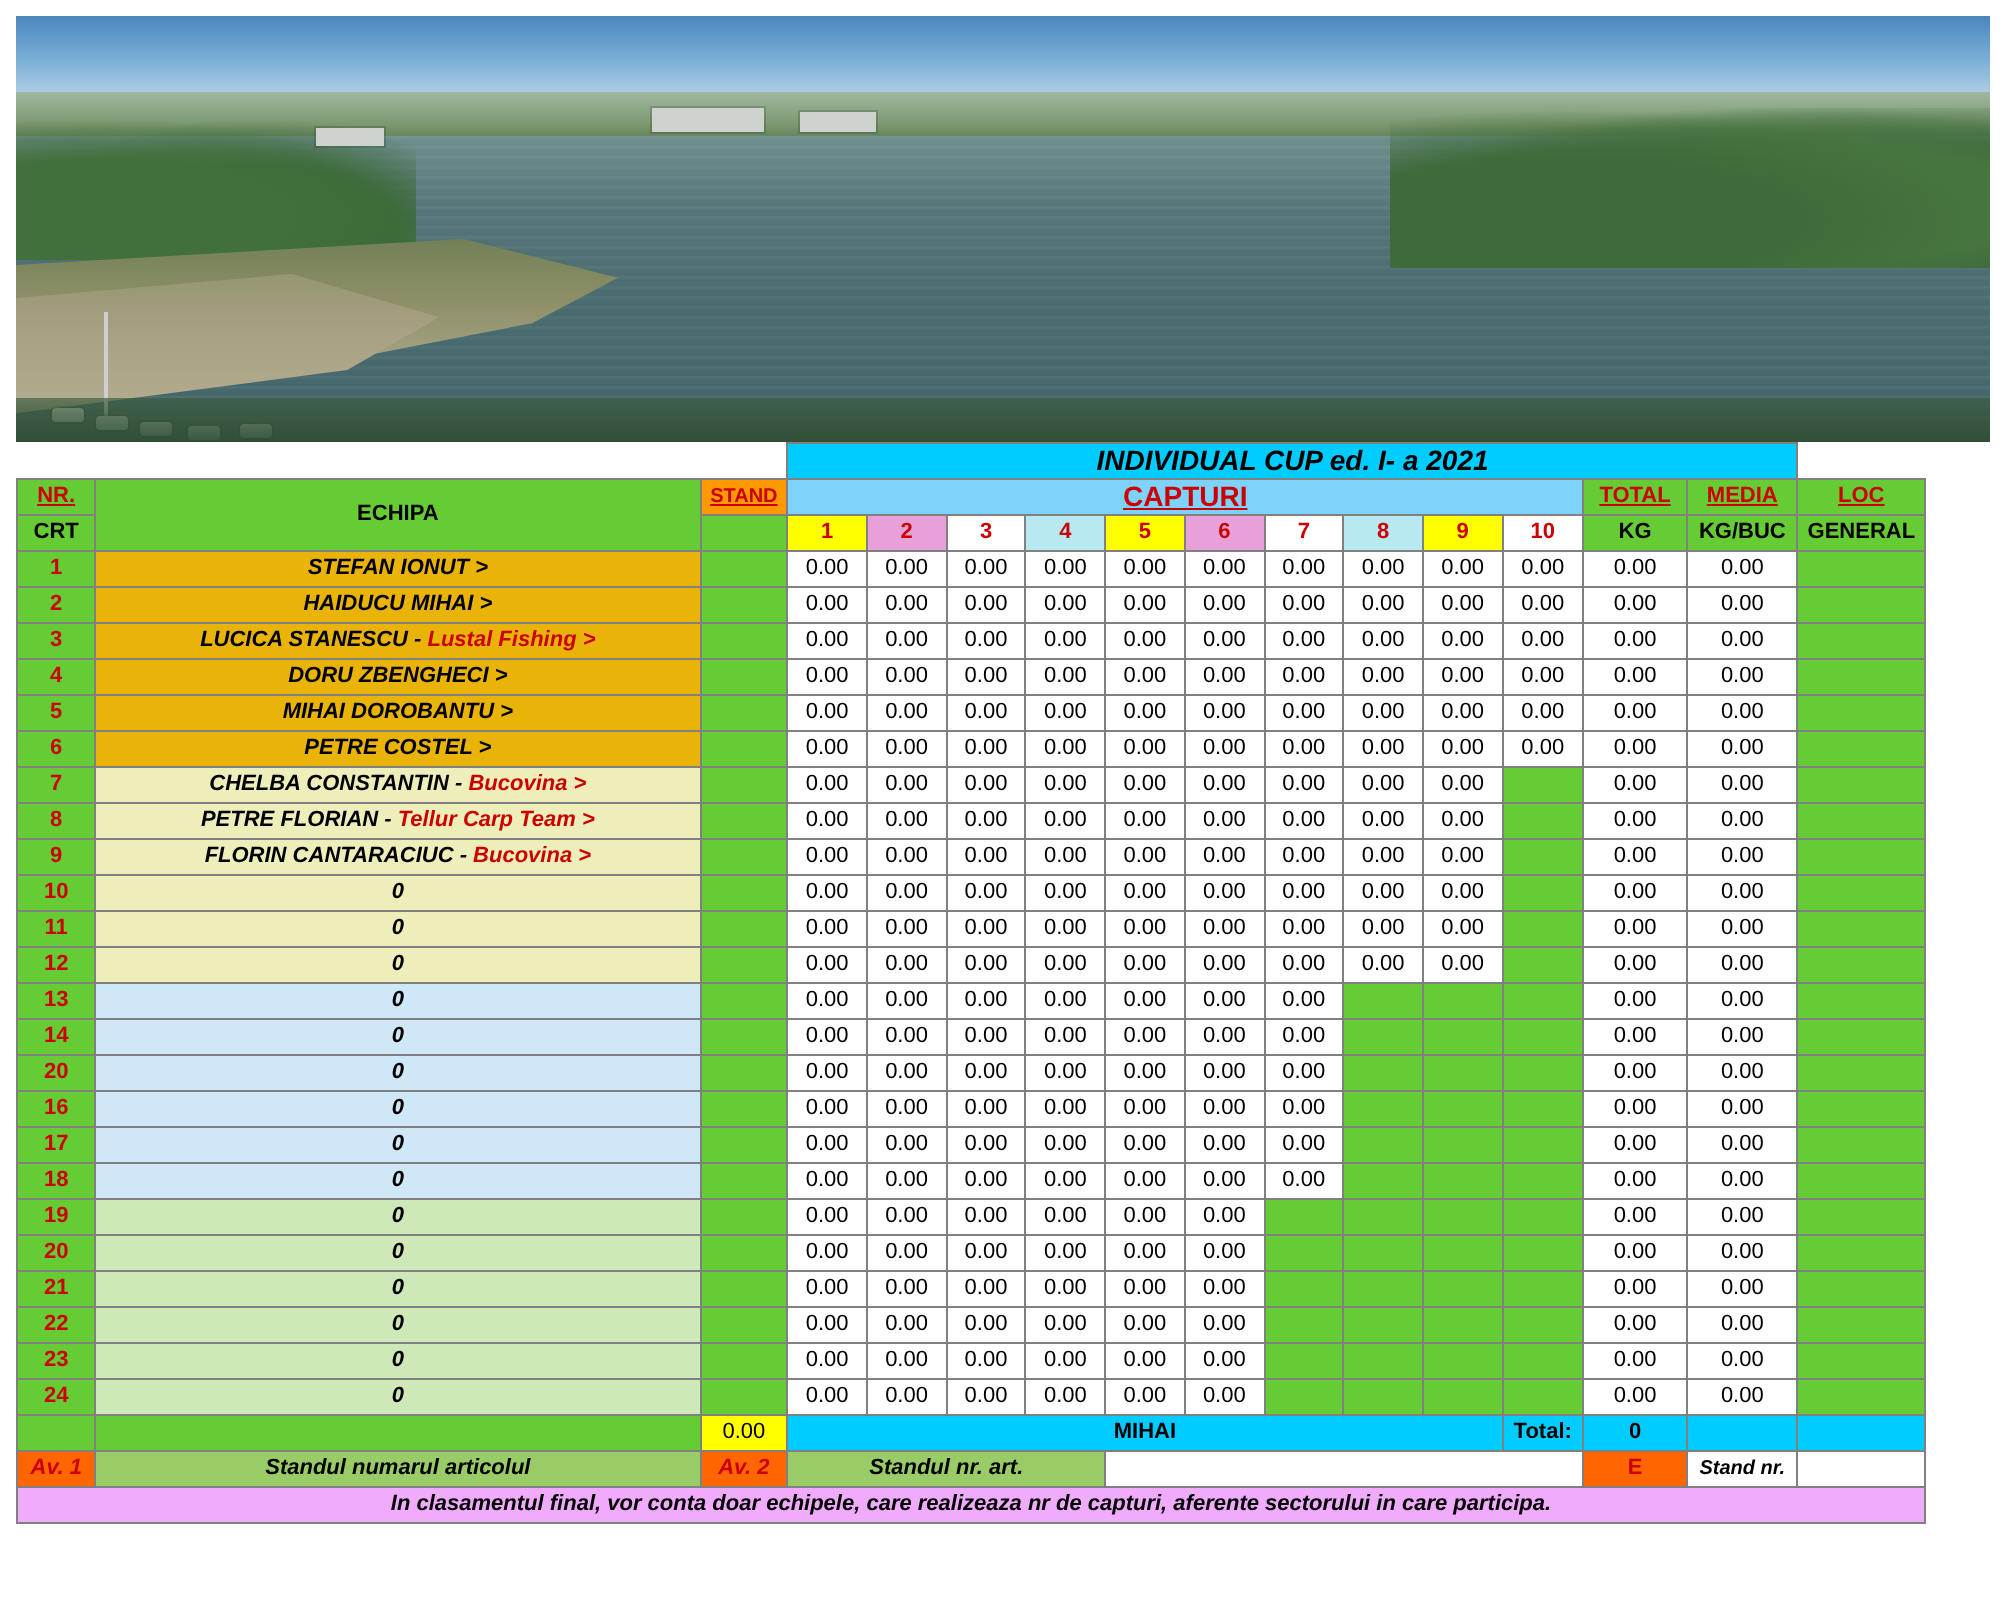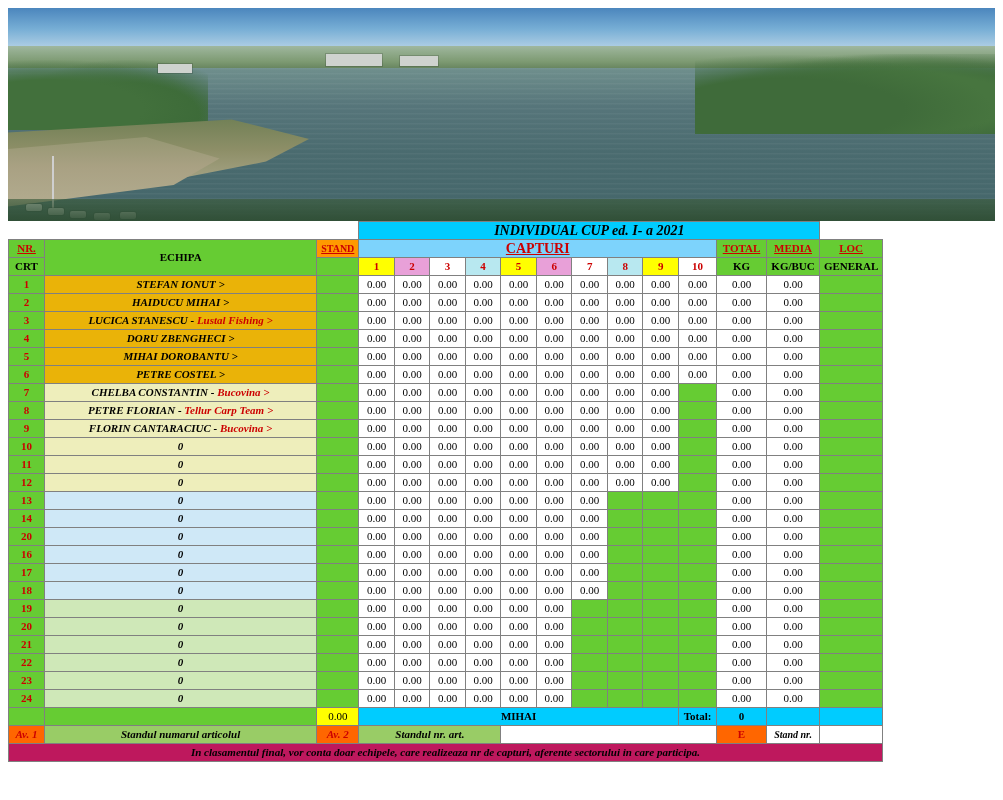"INDIVIDUAL CUP ed. I- a" #page { font-family: Liberation Serif, serif -> none; width: 883px -> 963px }
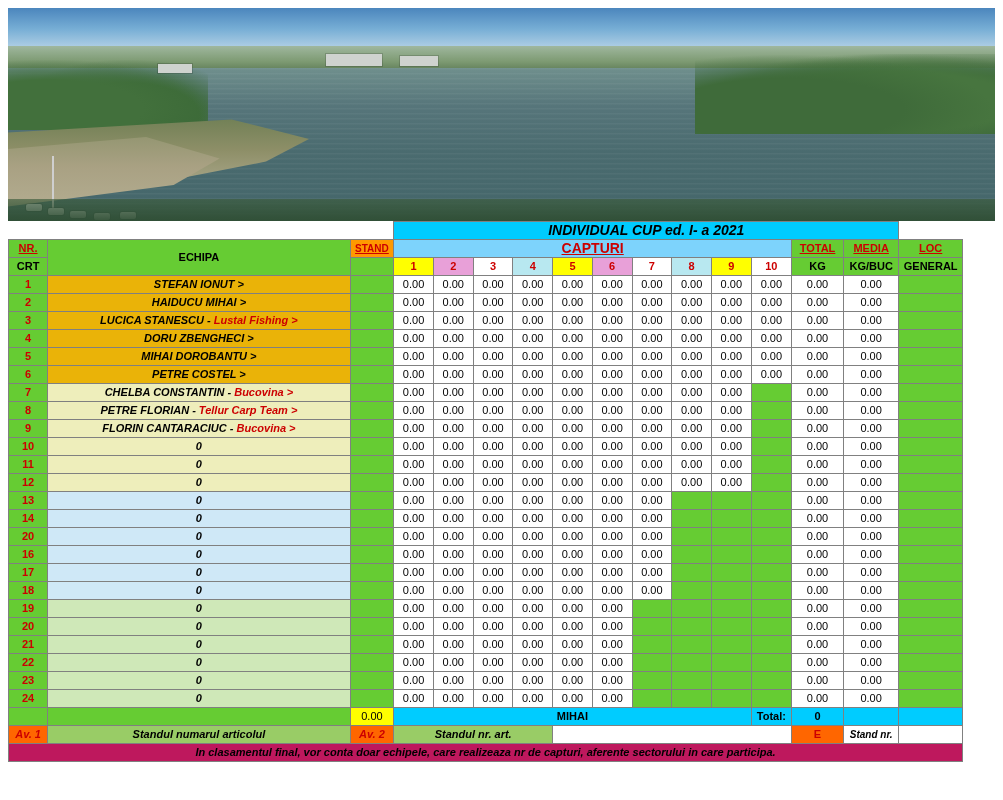"In clasamentul final, vor conta" .footer { background: #be185d -> #f0abfc }
